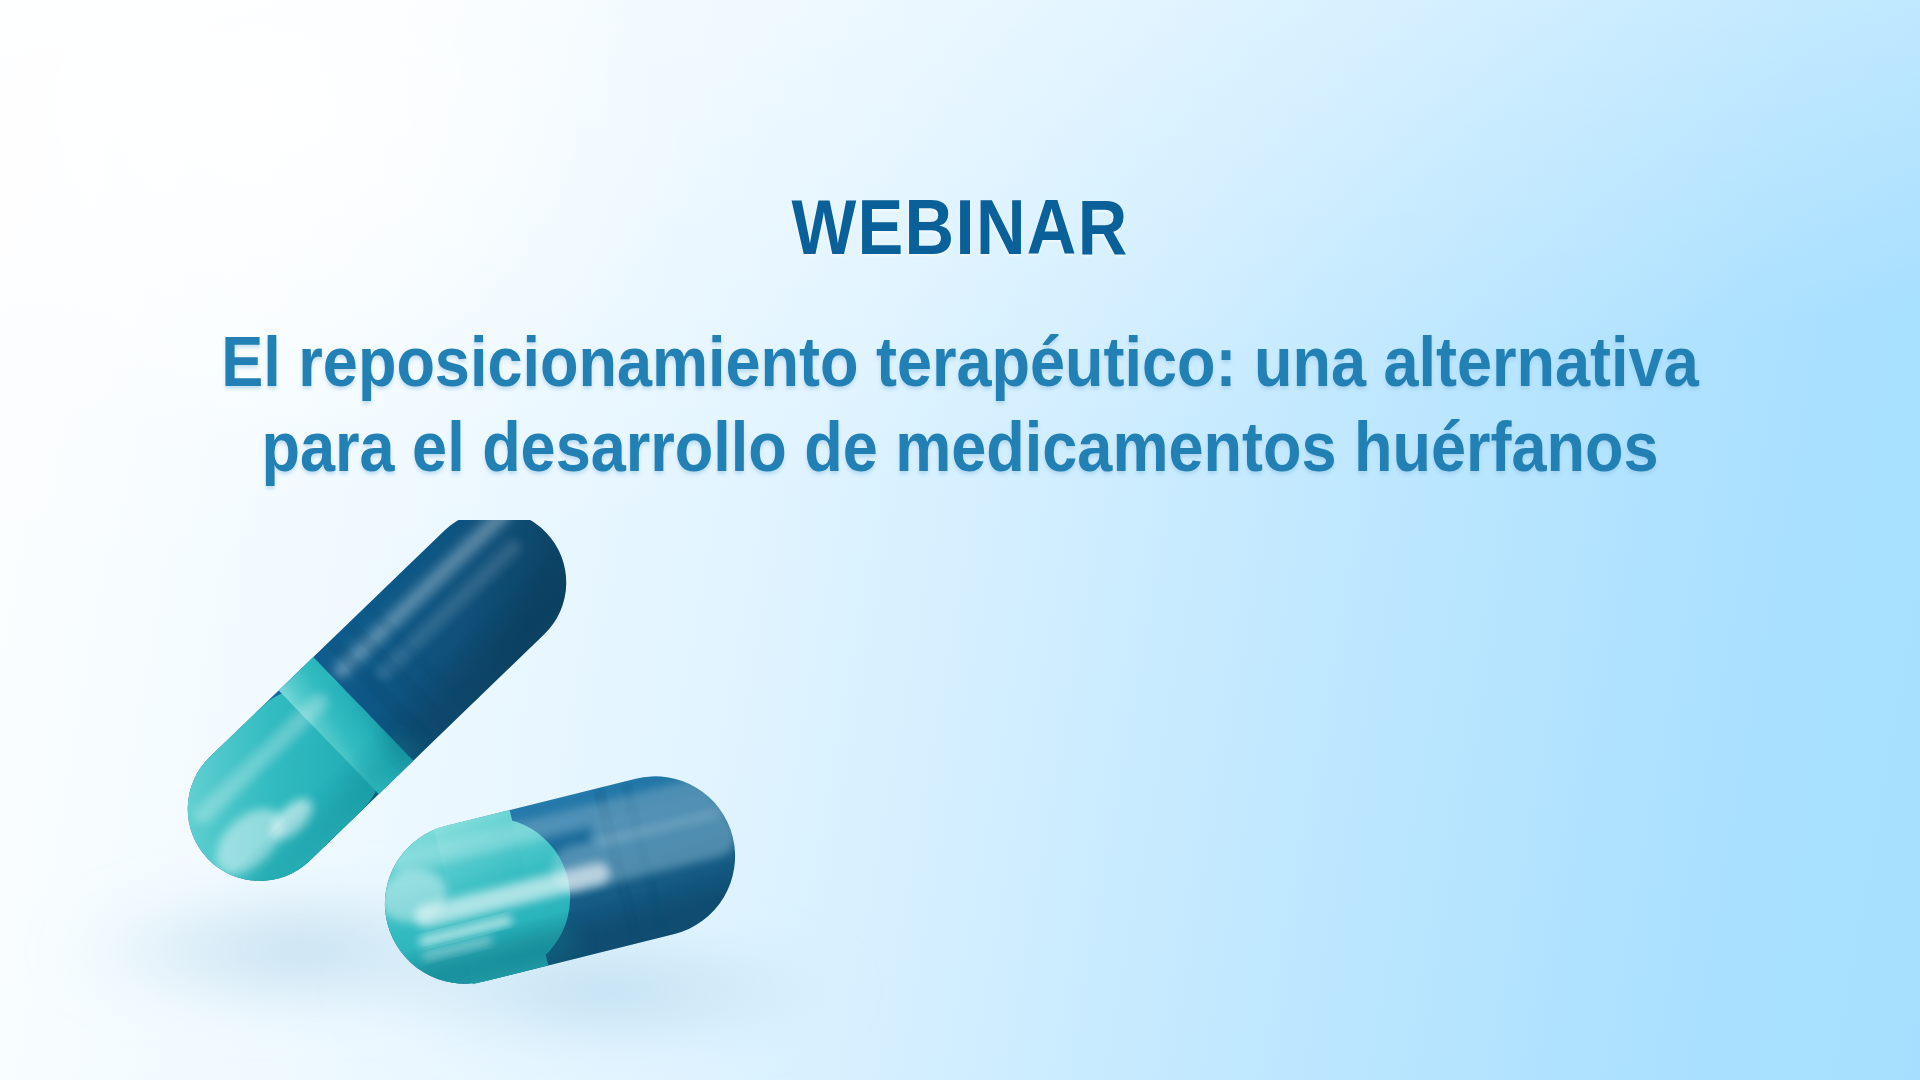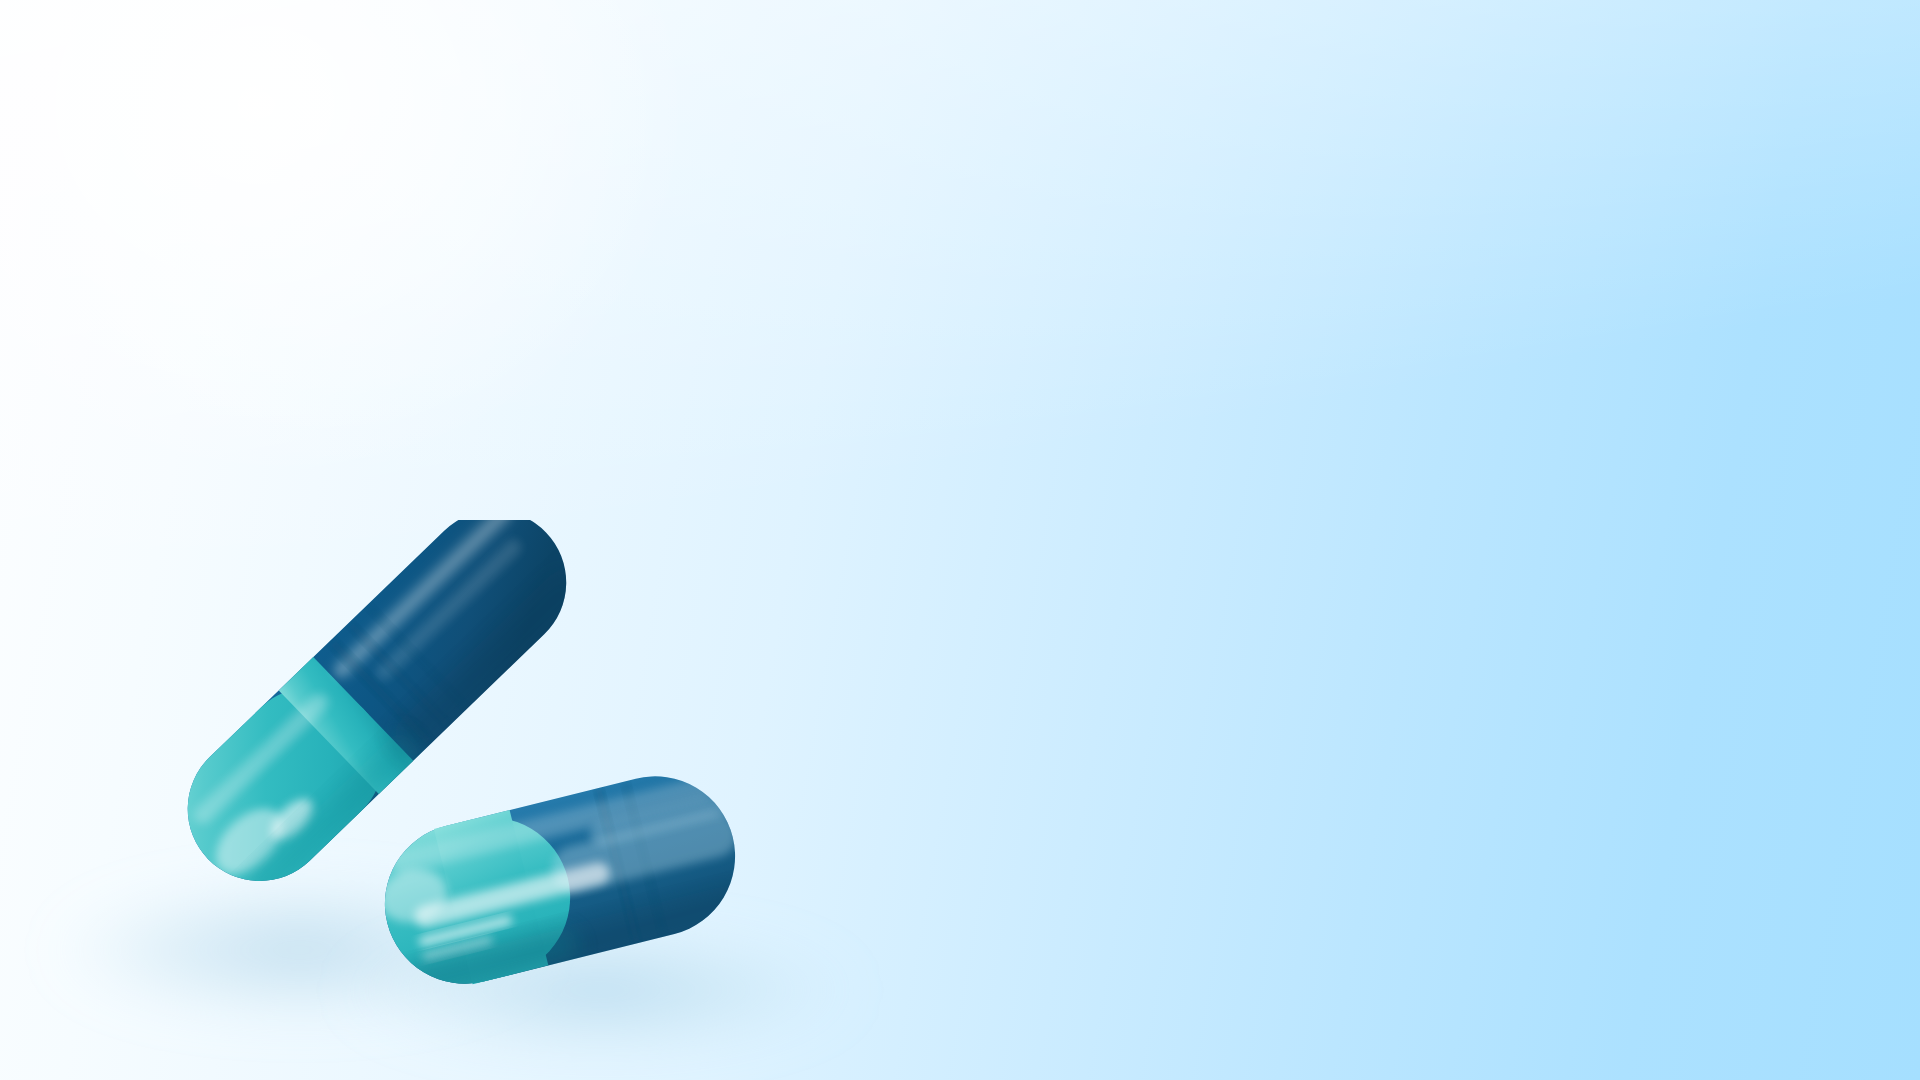"WEBINAR" div.text-stack { html: none -> <div> <div>WEBINAR</div> <div> <span>El reposicionamiento terapéutico: una alternativa</span> <span>para el desarrollo de medicamentos huérfanos</span> </div> </div> }
